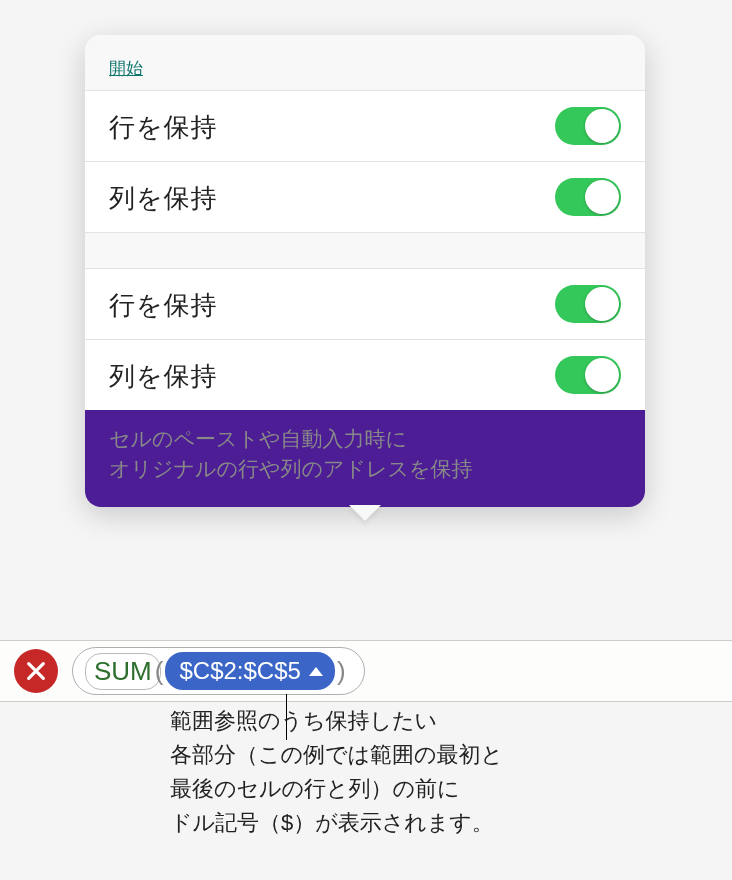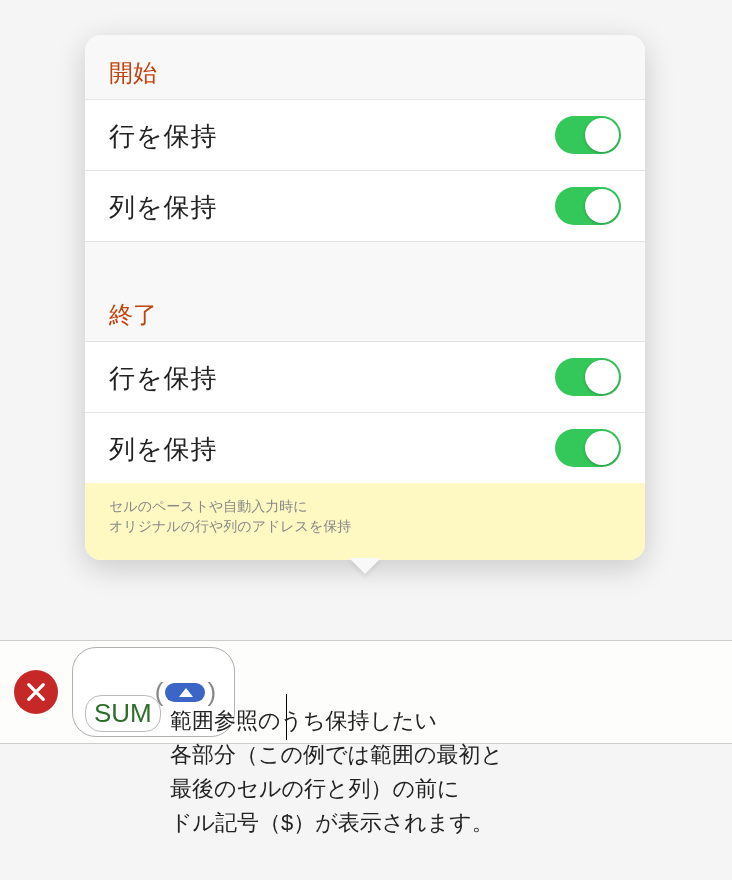"開始" .section-header { color: #c2410c -> #0f766e; font-size: 24px -> 17px; text-decoration: none -> underline }
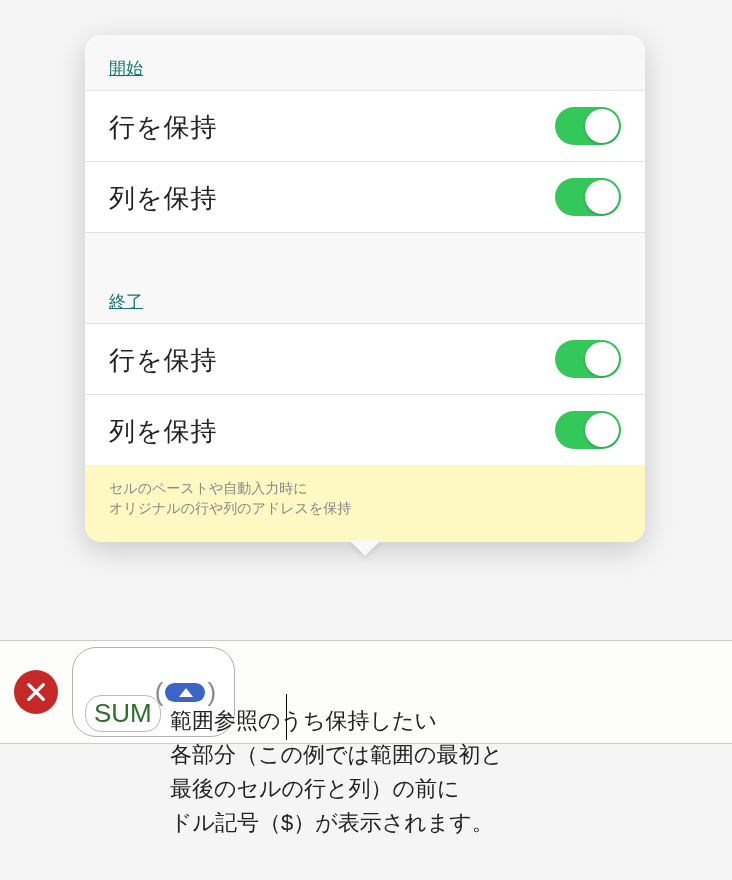"終了" div.section-header { html: <div>終了</div> -> none }
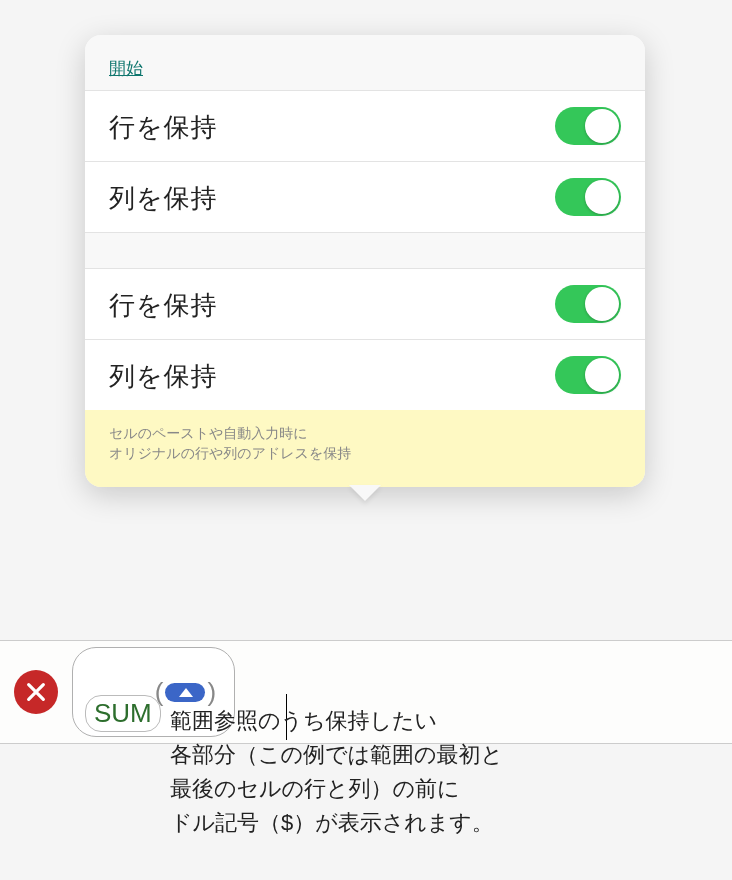"セルのペーストや自動入力時に" .footer-note { background: #fef9c3 -> #4c1d95; font-family: Liberation Mono, monospace -> none; font-size: 14px -> 21px }
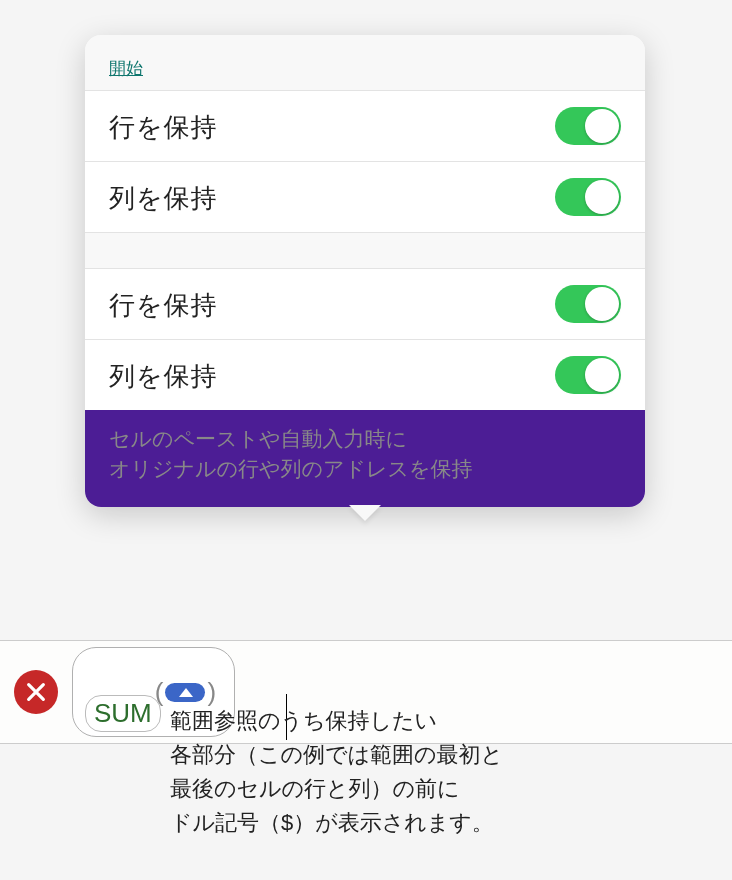"SUM" .func-name { margin-top: 43px -> none }
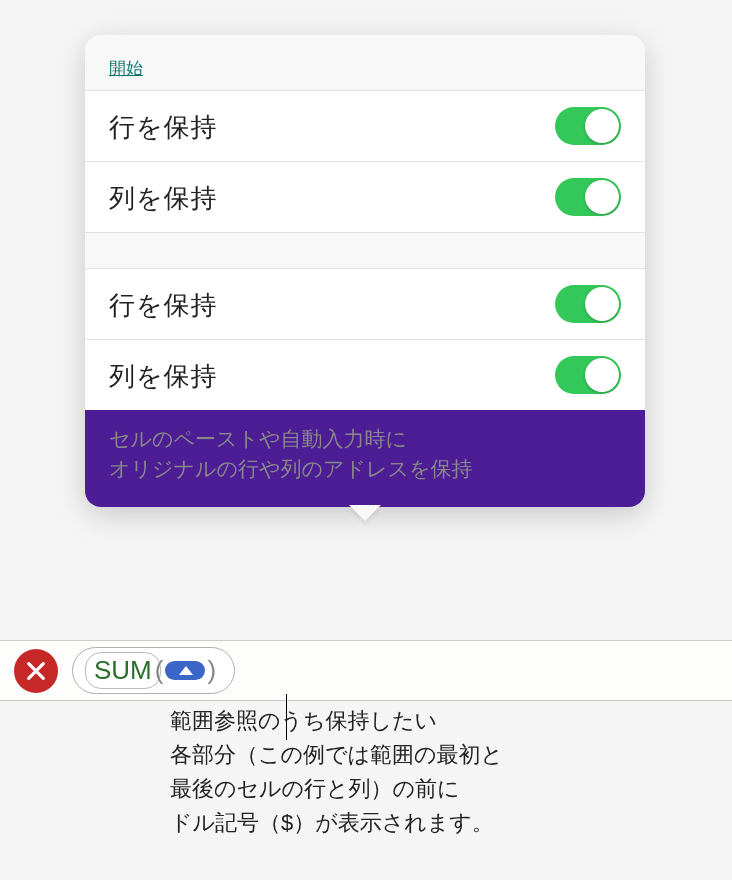"$C$2:$C$5" span { html: none -> <span>$C$2:$C$5</span> }
